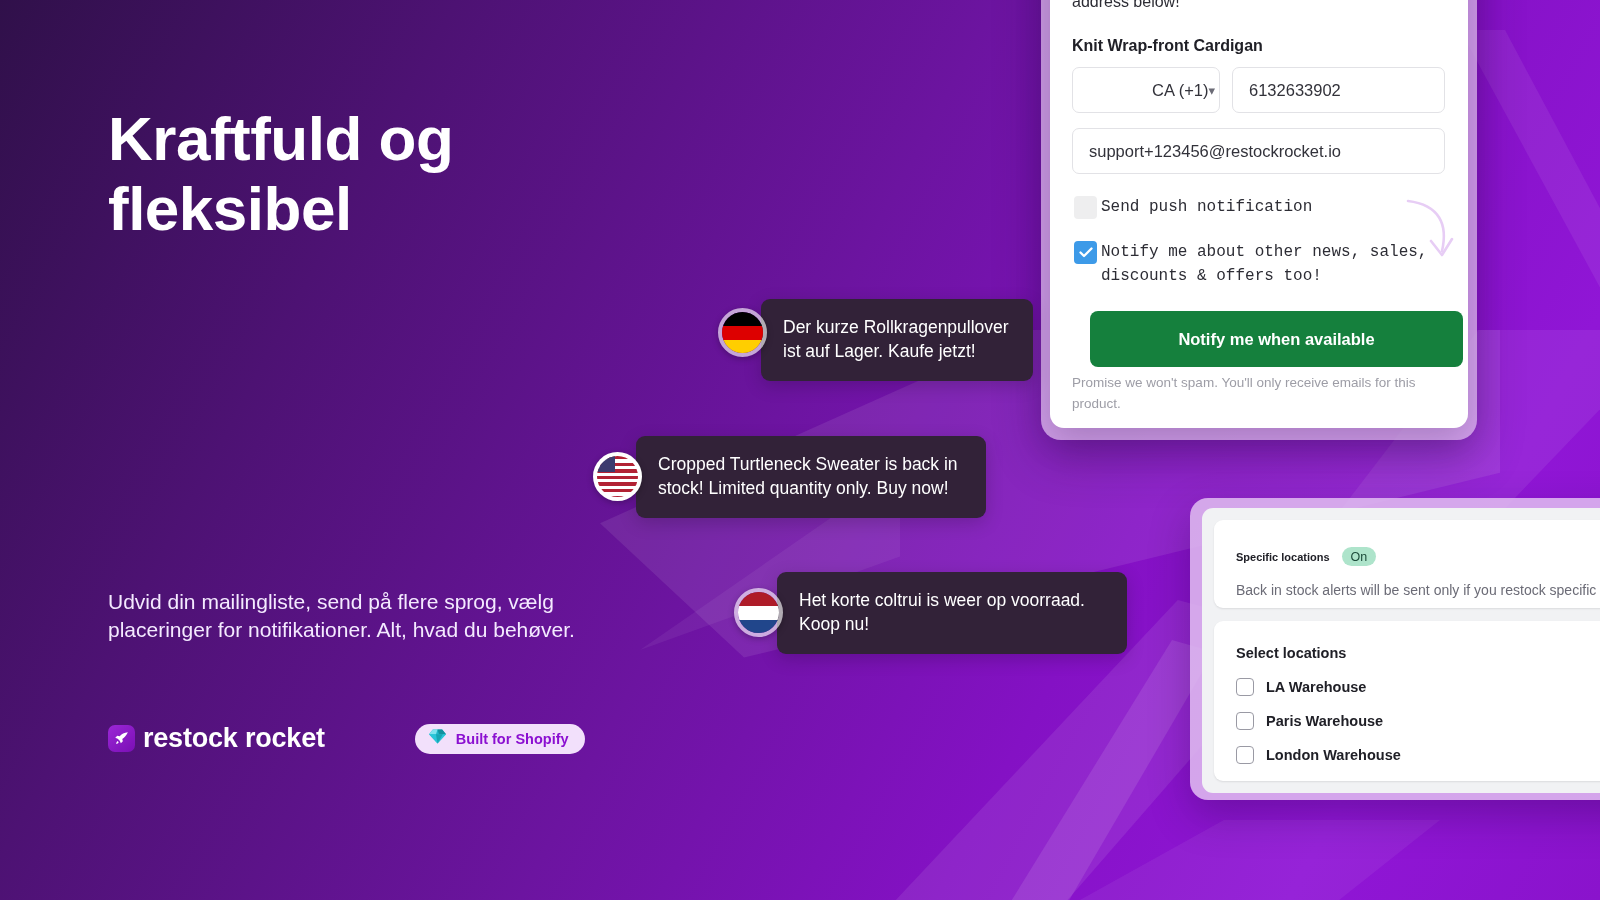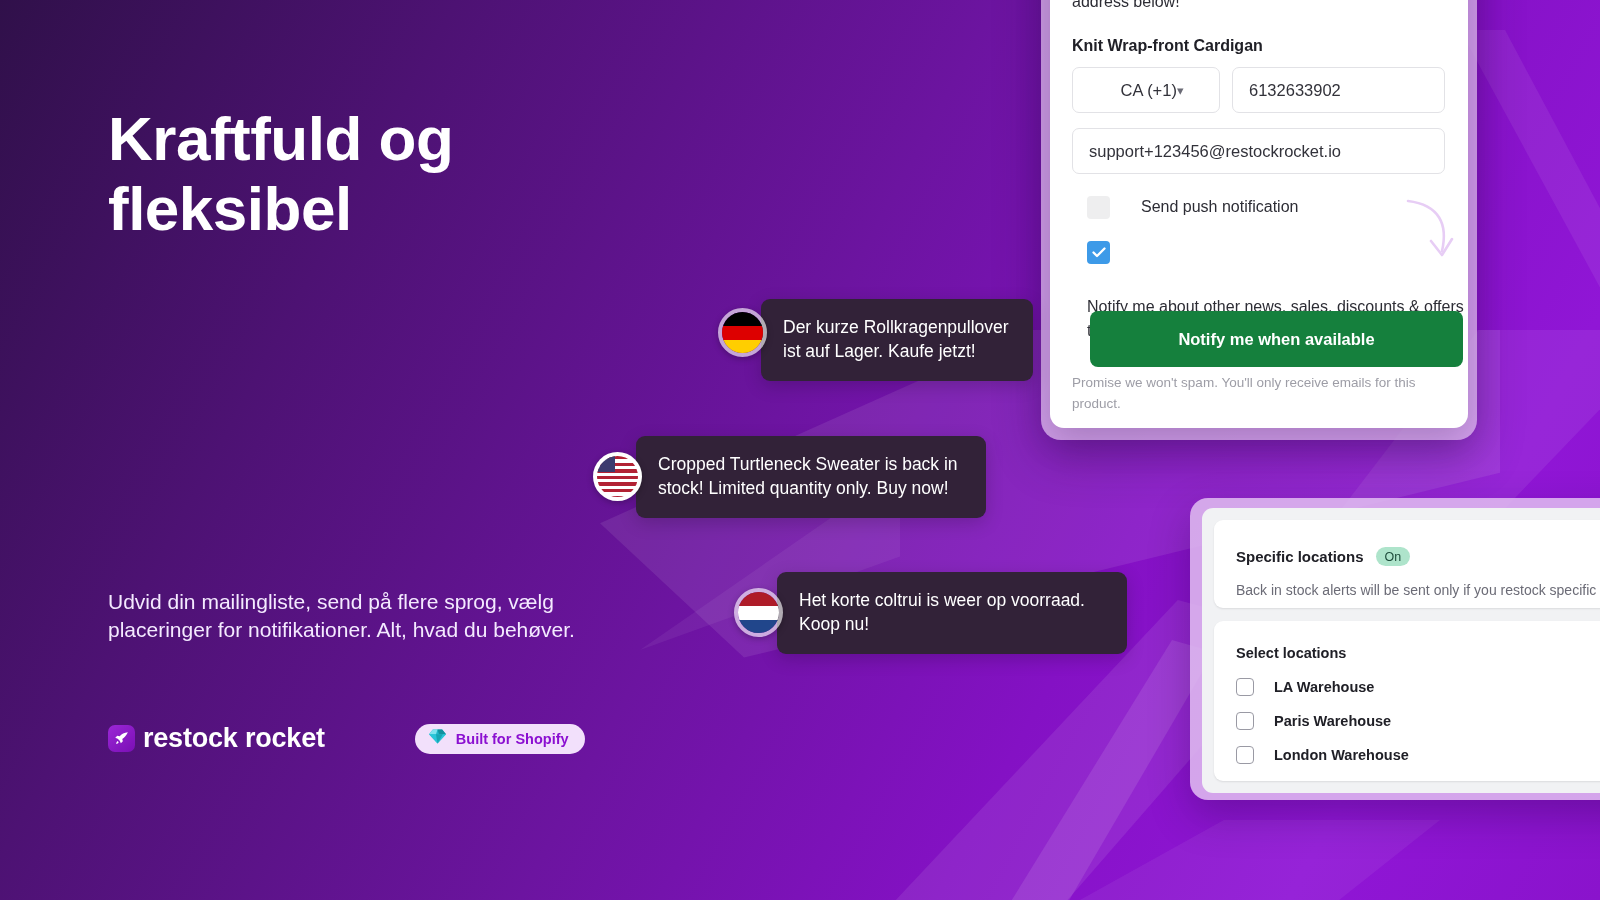"CA (+1)" .field.cc { justify-content: center -> flex-end }
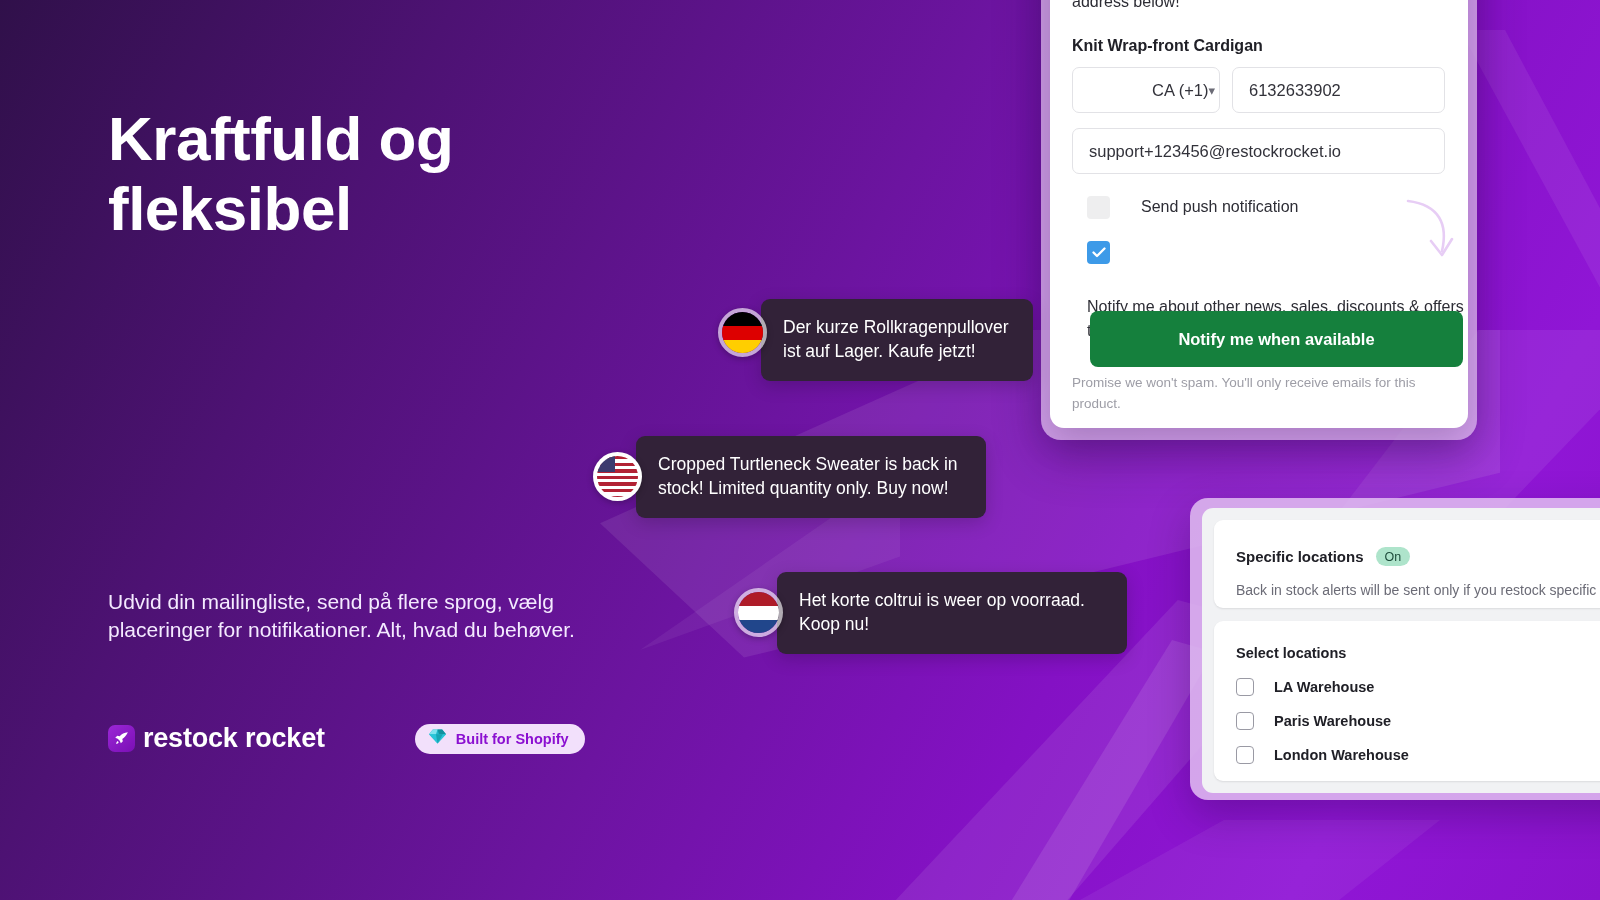"Send push notification" .cb-row { font-family: none -> Liberation Mono, monospace; gap: 31px -> 4px; left: 37px -> 24px }
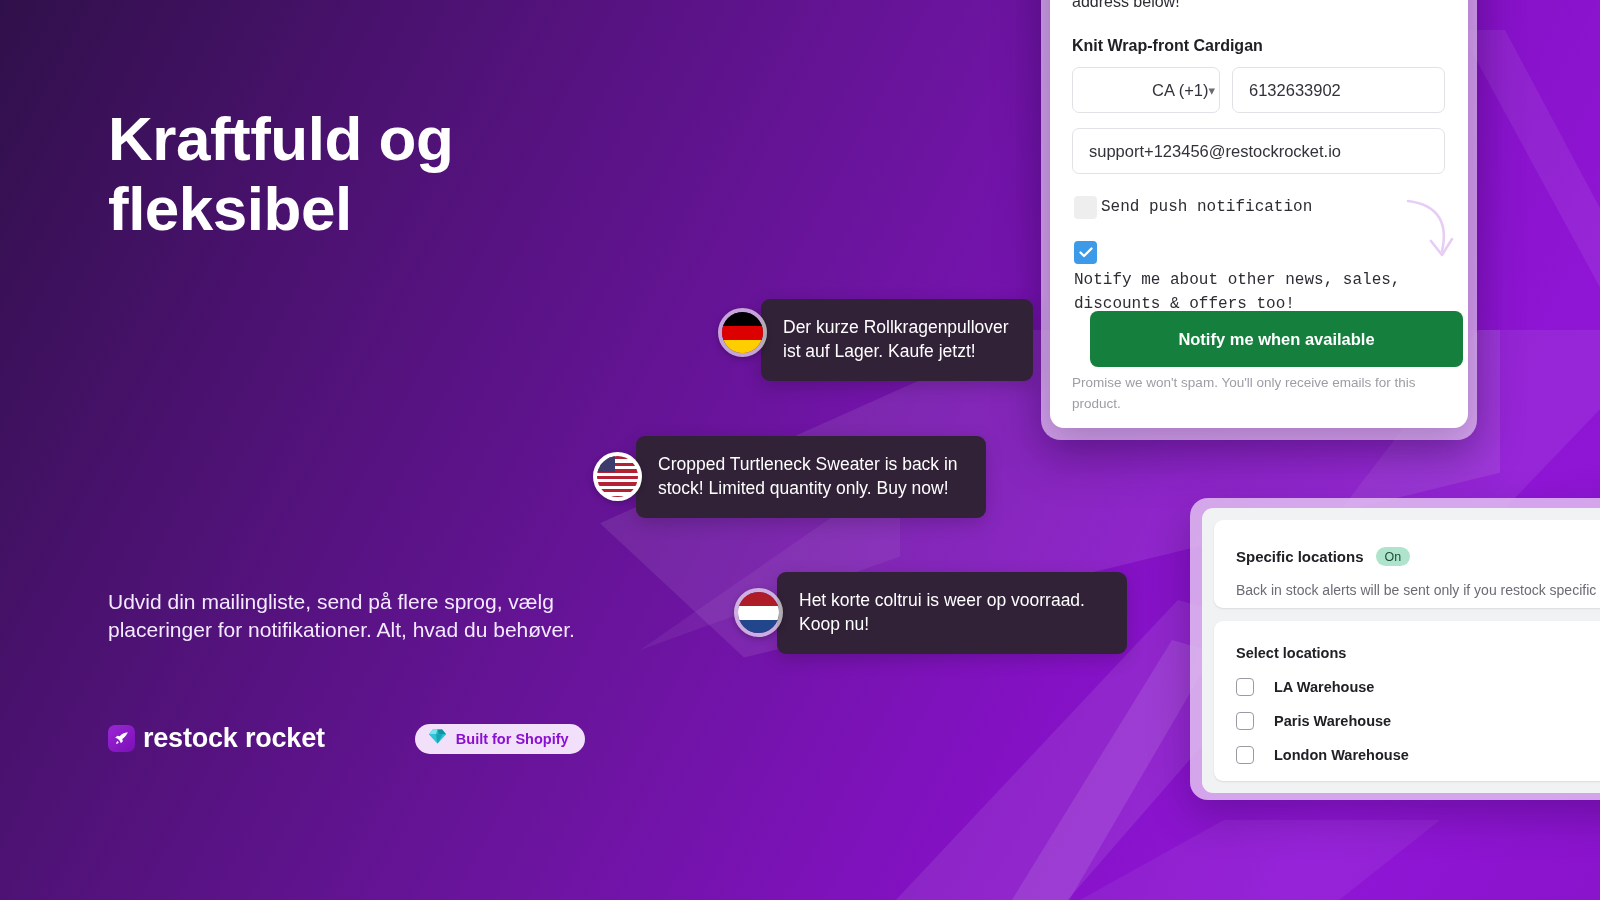"Notify me about other news," #cb-news { flex-direction: column -> none }
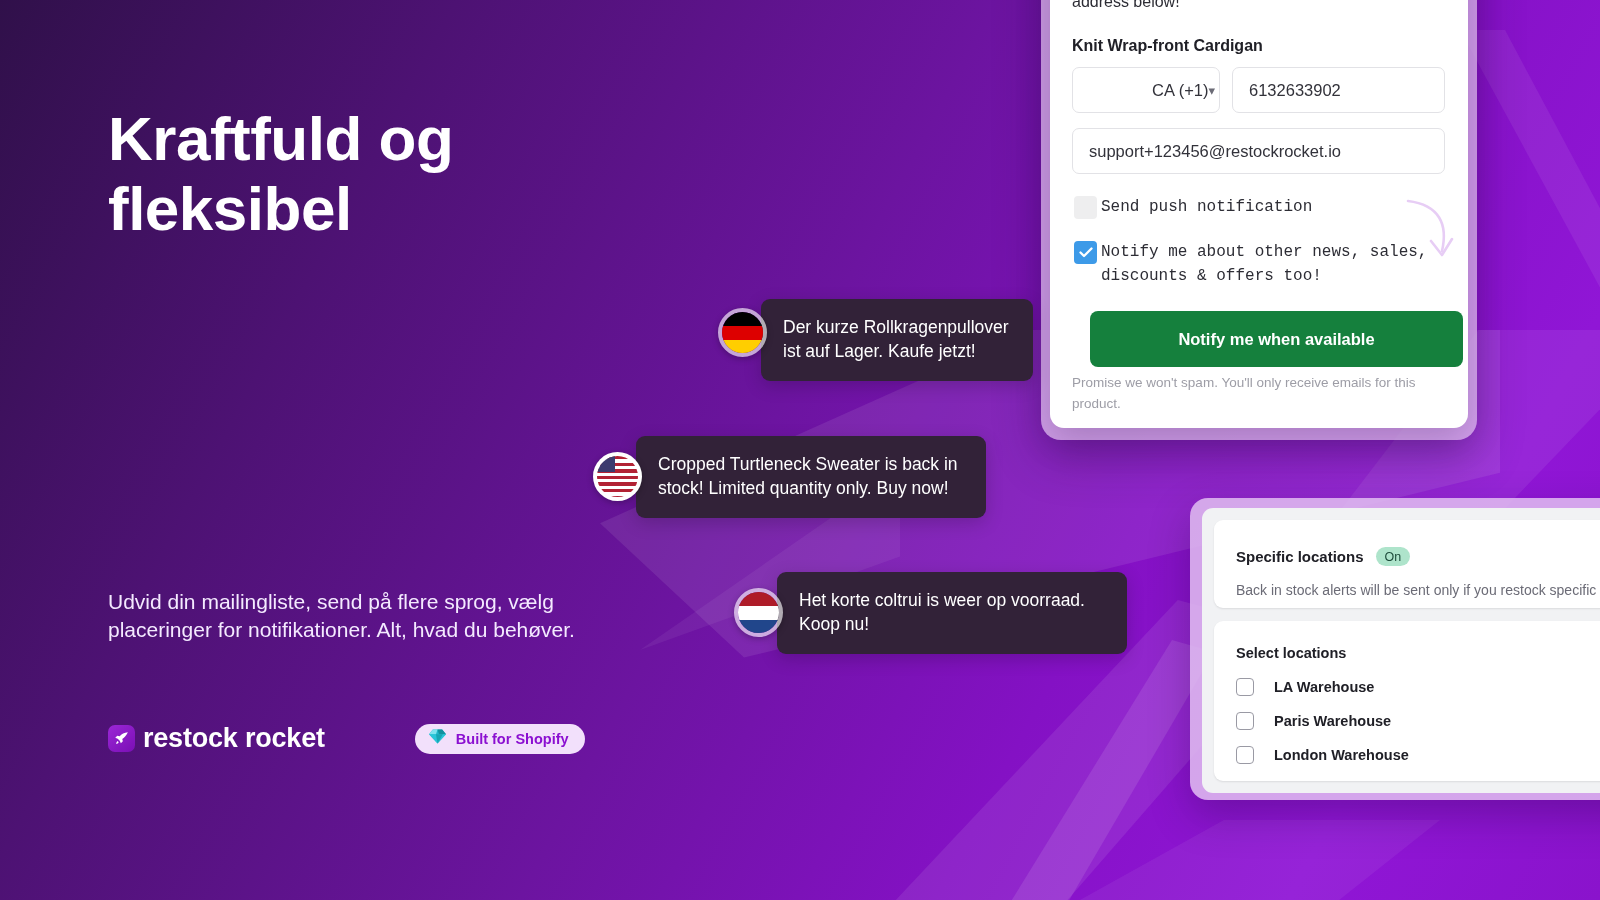"Specific locations" .loc-title { font-size: 15px -> 11px }
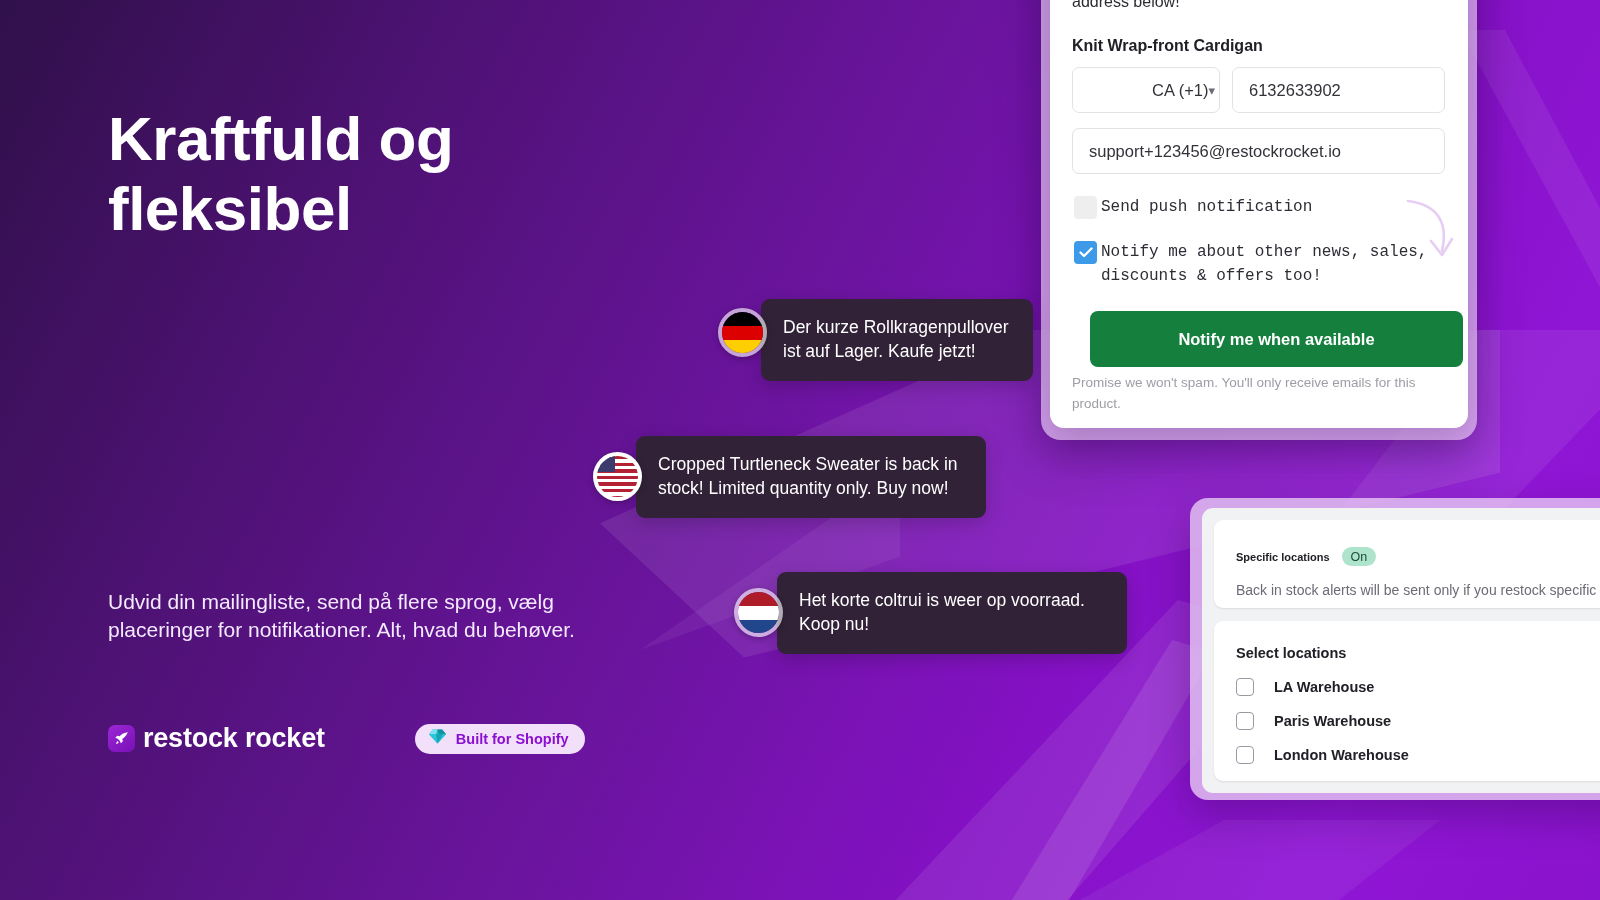"LA Warehouse" .loc-item { gap: 20px -> 12px }
